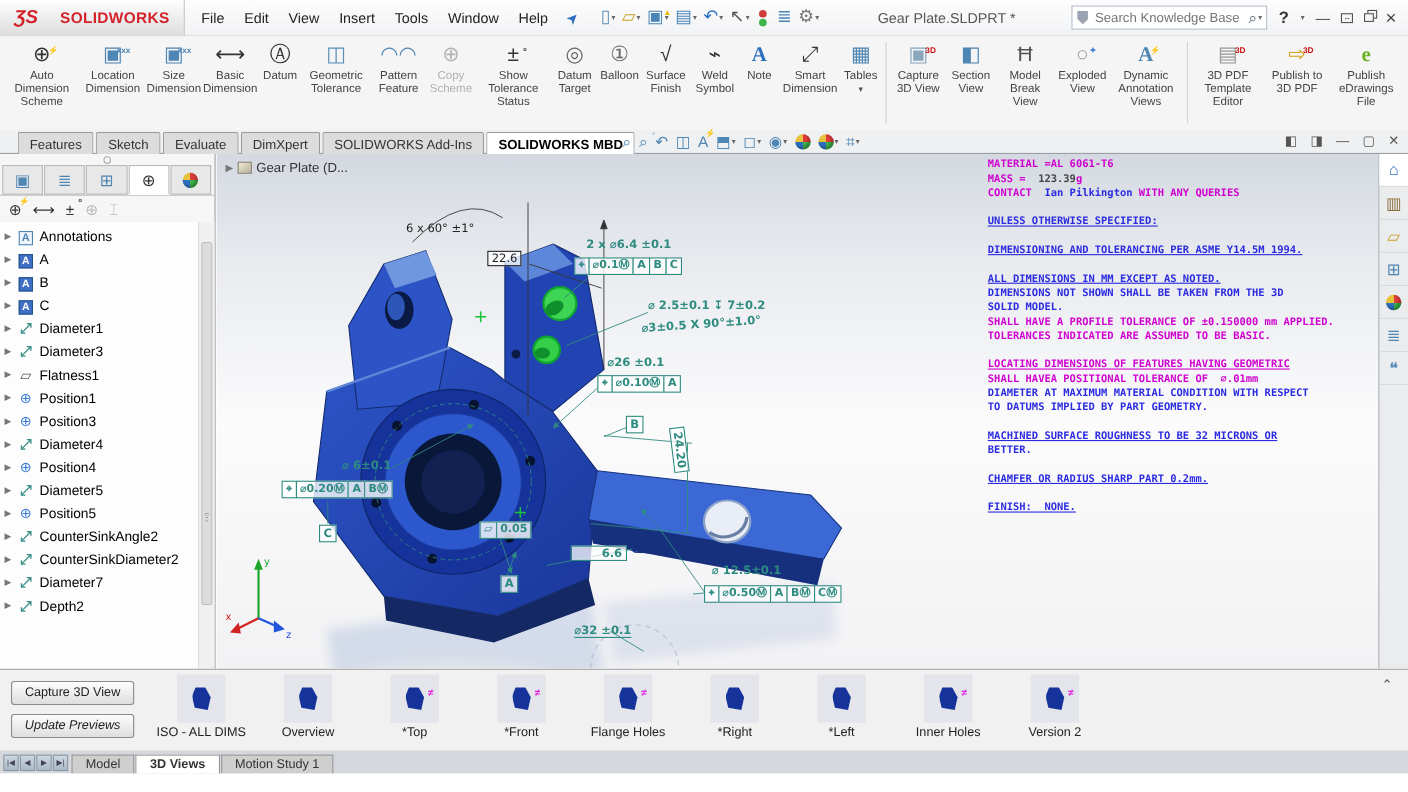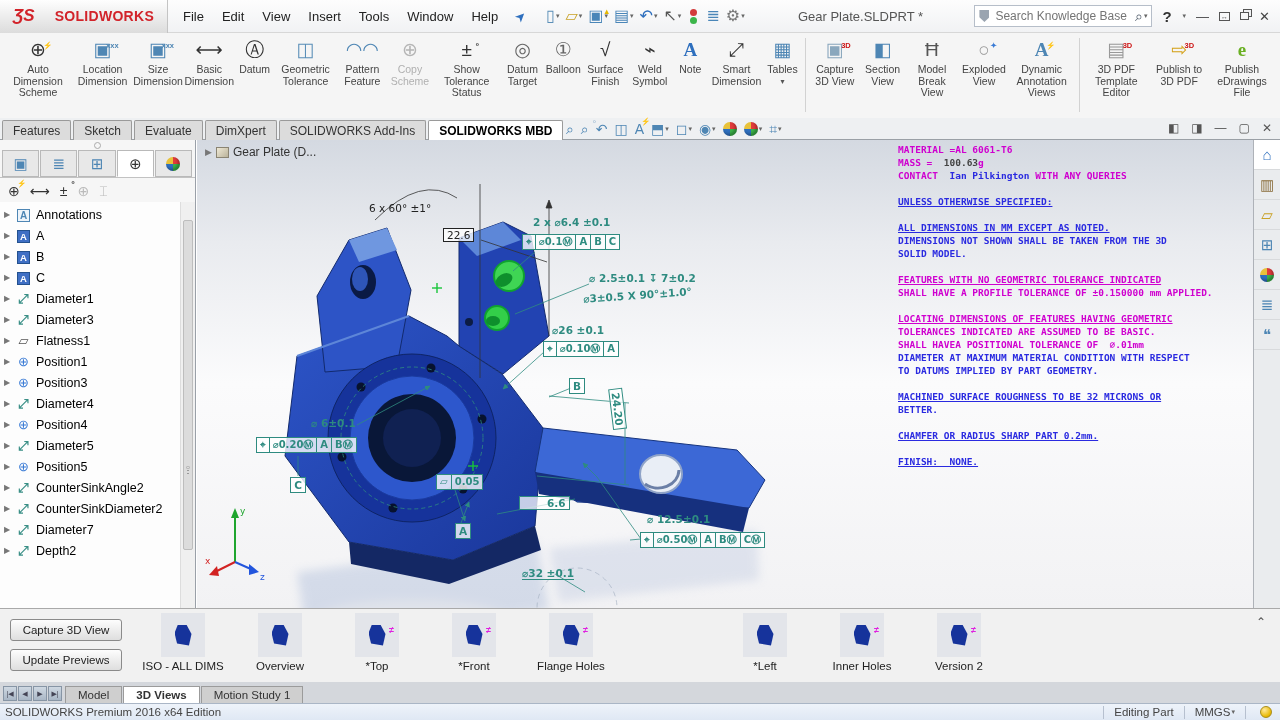"Features" .rtabs { padding-left: 2px -> 16px }
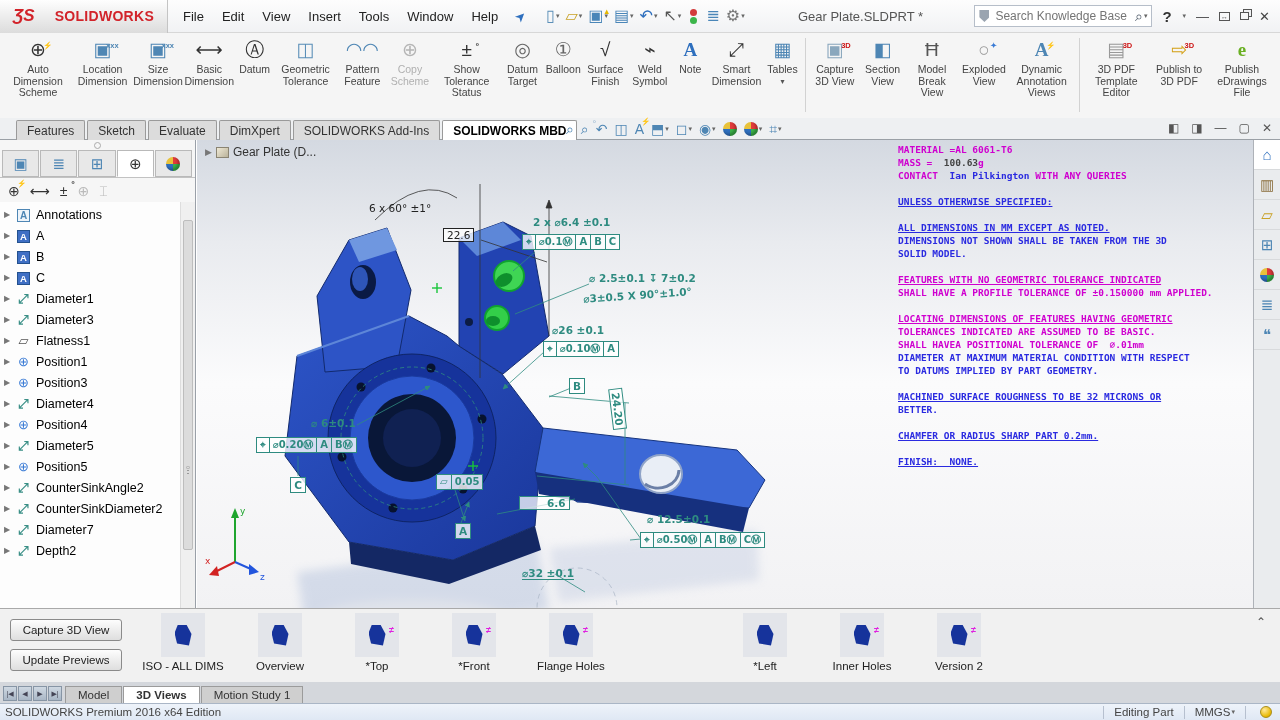"100.63" span.nd { text: 100.63 -> 123.39 }
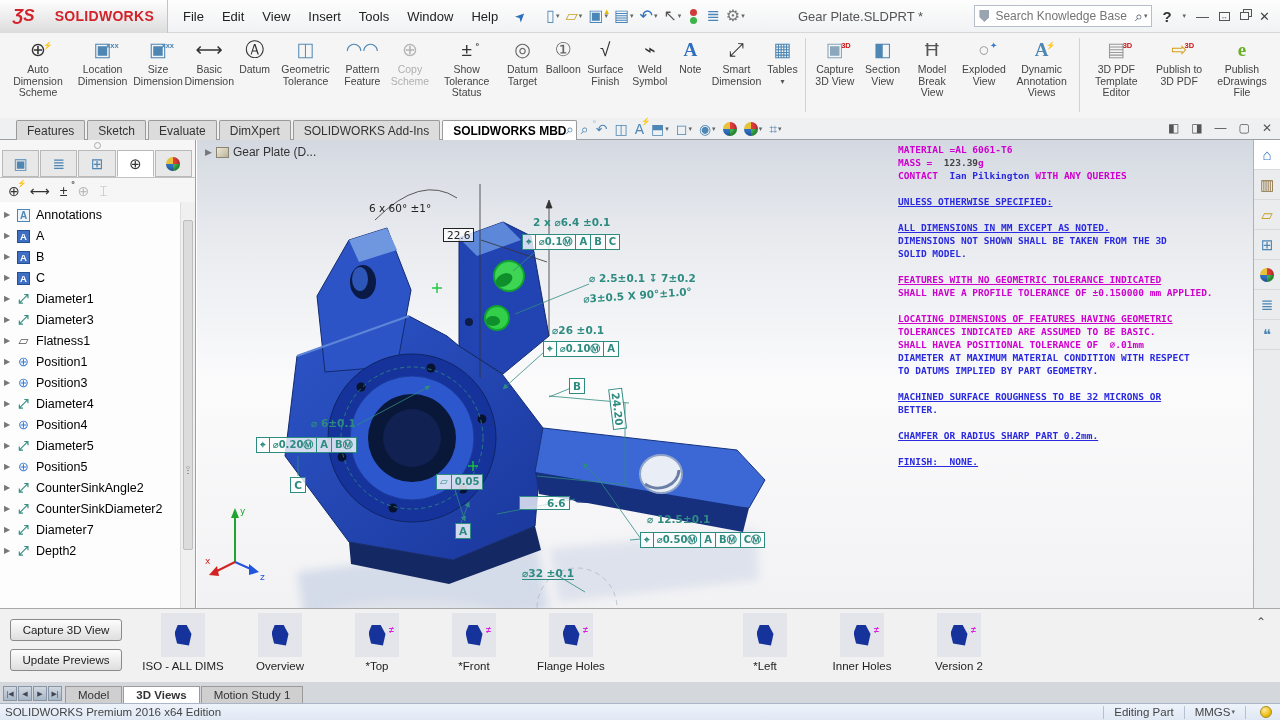"DIMENSIONING AND TOLERANCING PER ASME" div.nline { html: none -> <div>DIMENSIONING AND TOLERANCING PER ASME Y14.5M 1994.</div> }
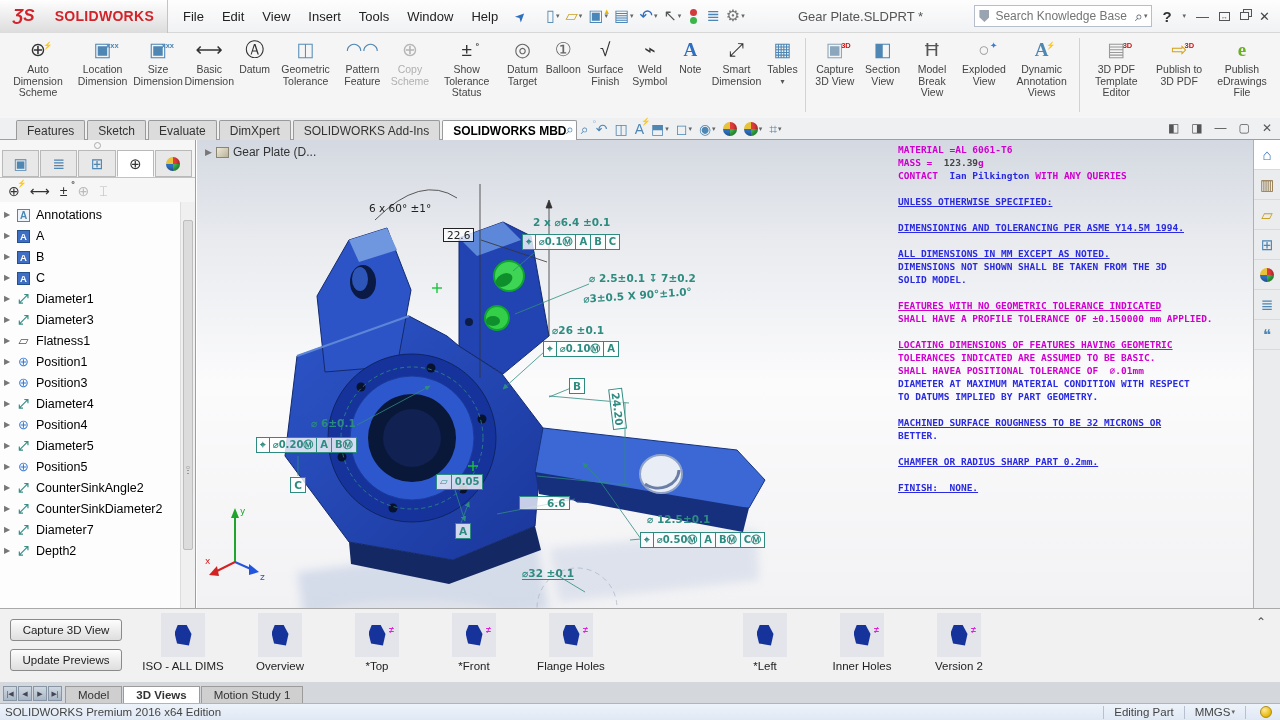"FEATURES WITH NO GEOMETRIC TOLERANCE" div.nline { html: <div>FEATURES WITH NO GEOMETRIC TOLERANCE INDICATED</div> -> none }
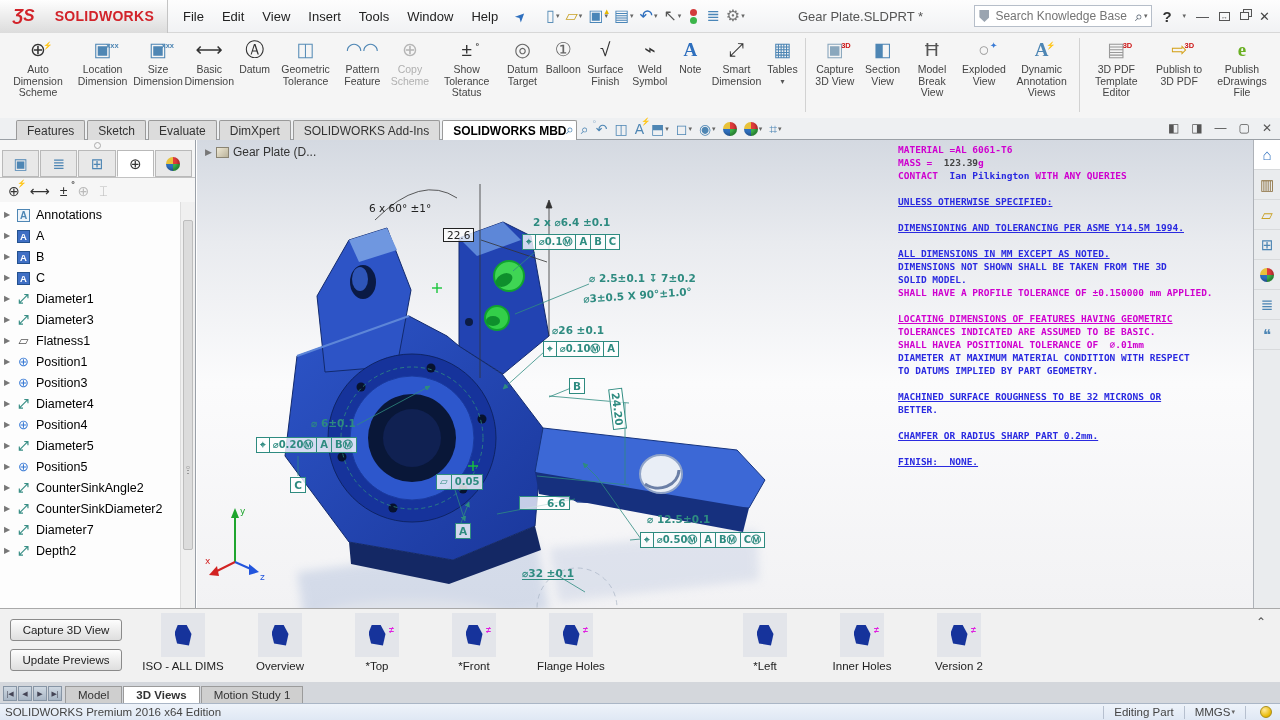"LOCATING DIMENSIONS OF FEATURES HAVING" div.nline { order: before "TOLERANCES INDICATED ARE ASSUMED TO" -> after "TOLERANCES INDICATED ARE ASSUMED TO" }
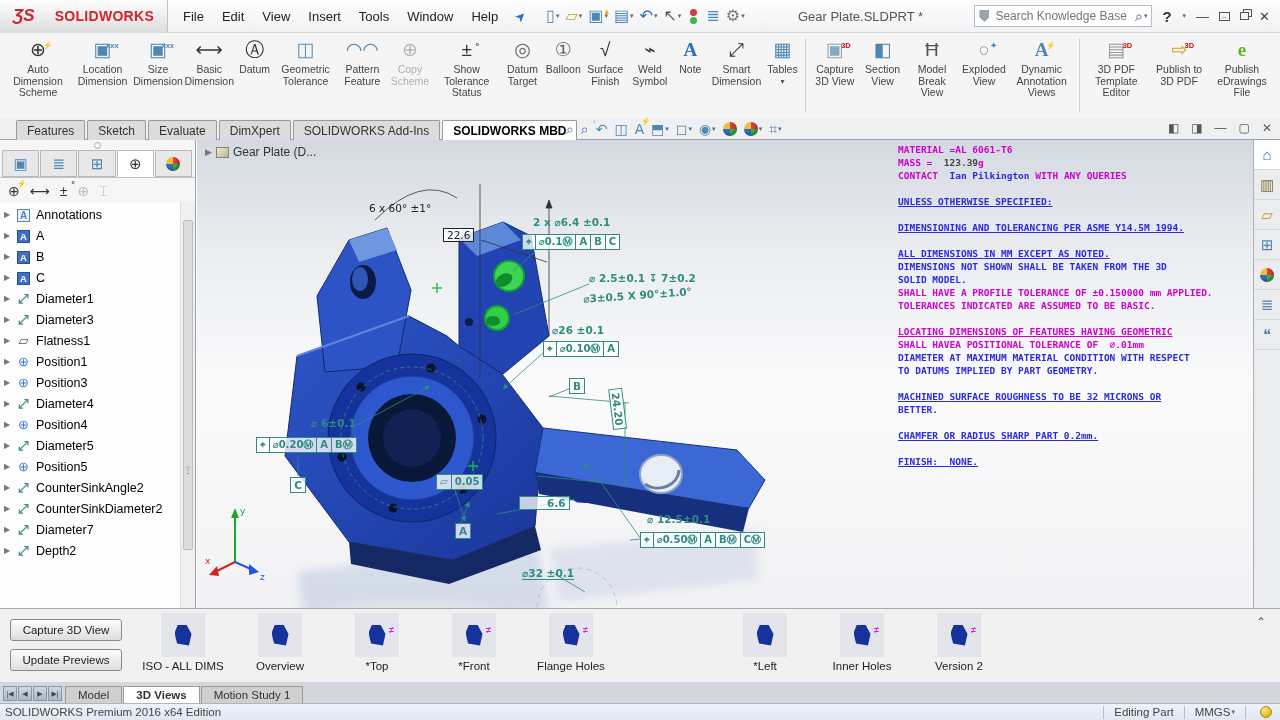"Update Previews" div.vbtn { font-style: none -> italic }
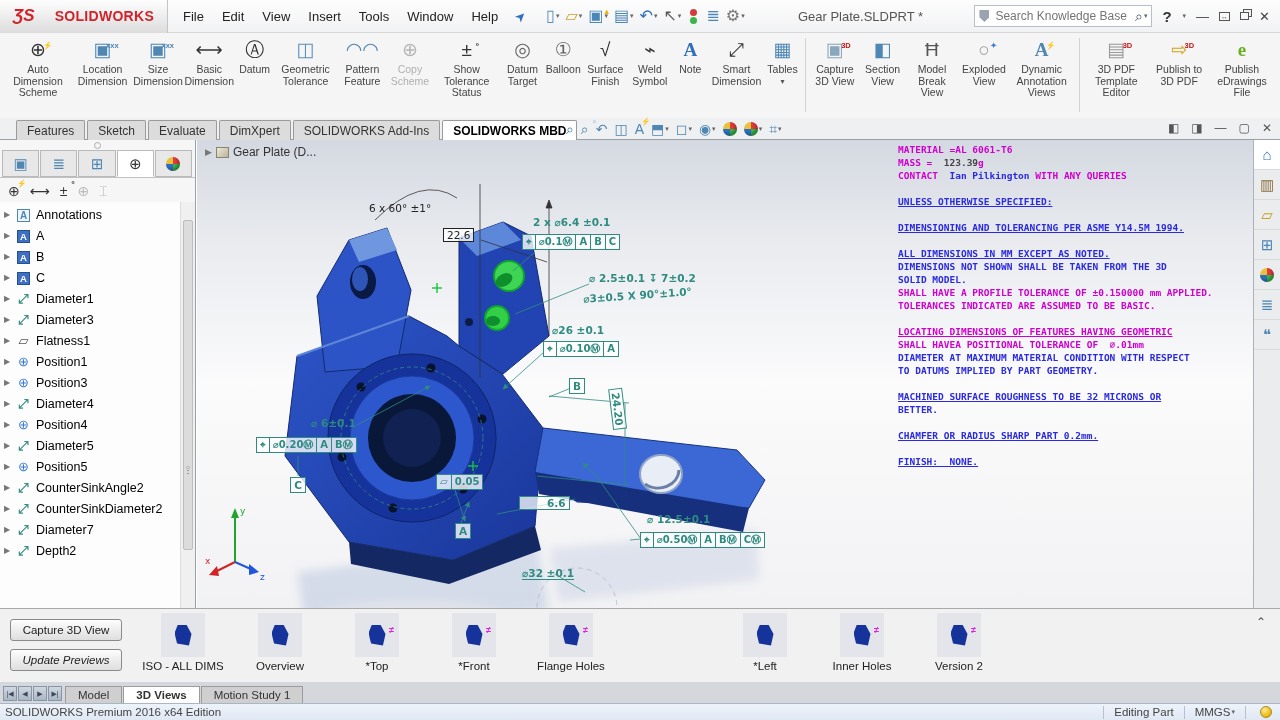"*Right" div.thumb { html: none -> <div> <div> <div></div> </div> <div>*Right</div> </div> }
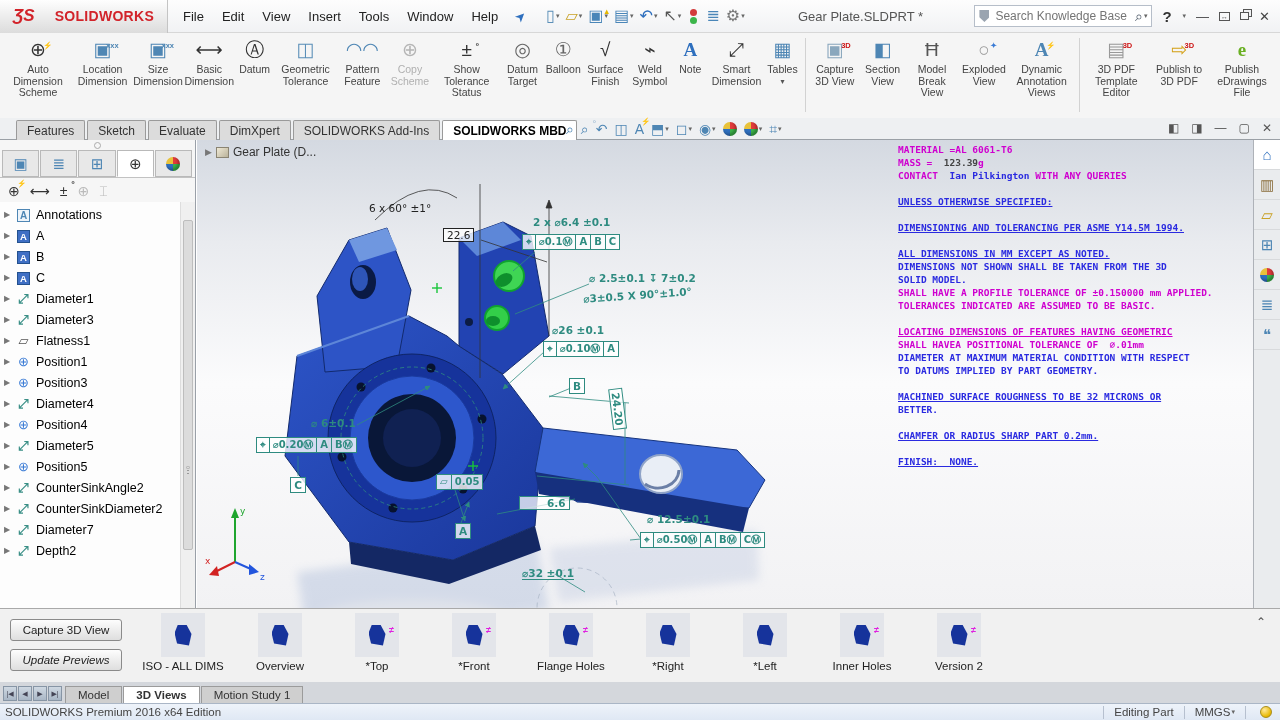"SOLIDWORKS Premium 2016 x64 Edition" div.statusbar { html: <div> <span>SOLIDWORKS Premium 2016 x64 Edition</span> <span></span> <span>Editing Part</span> <span></span> <span>MMGS</span> <span>▾</span> <span></span> <span></span> </div> -> none }
